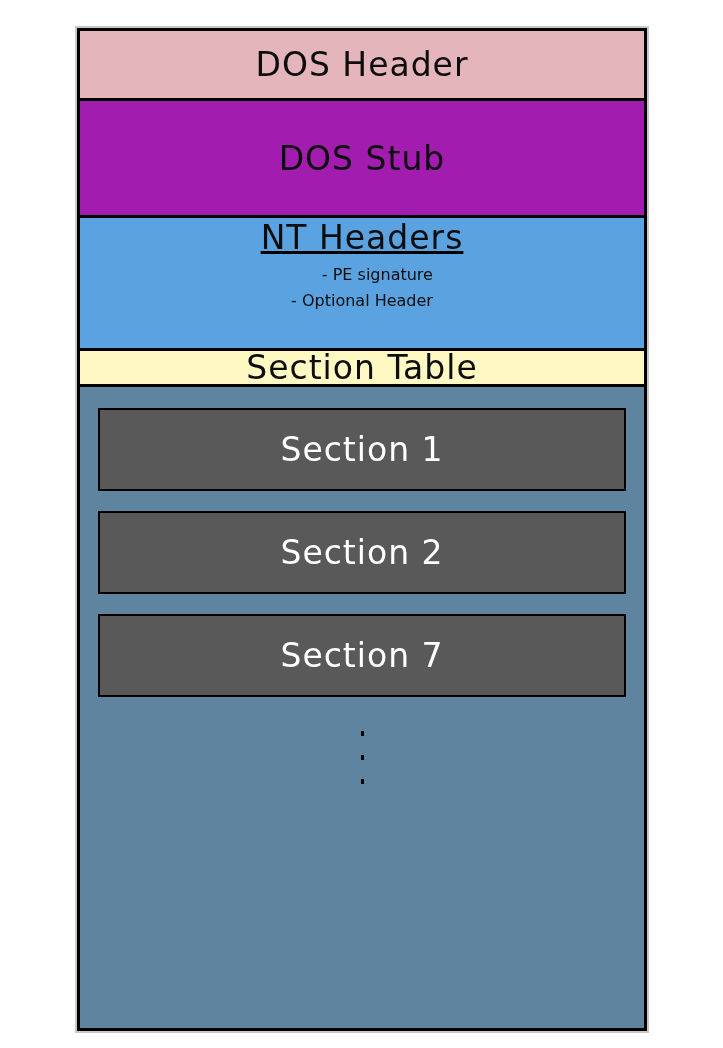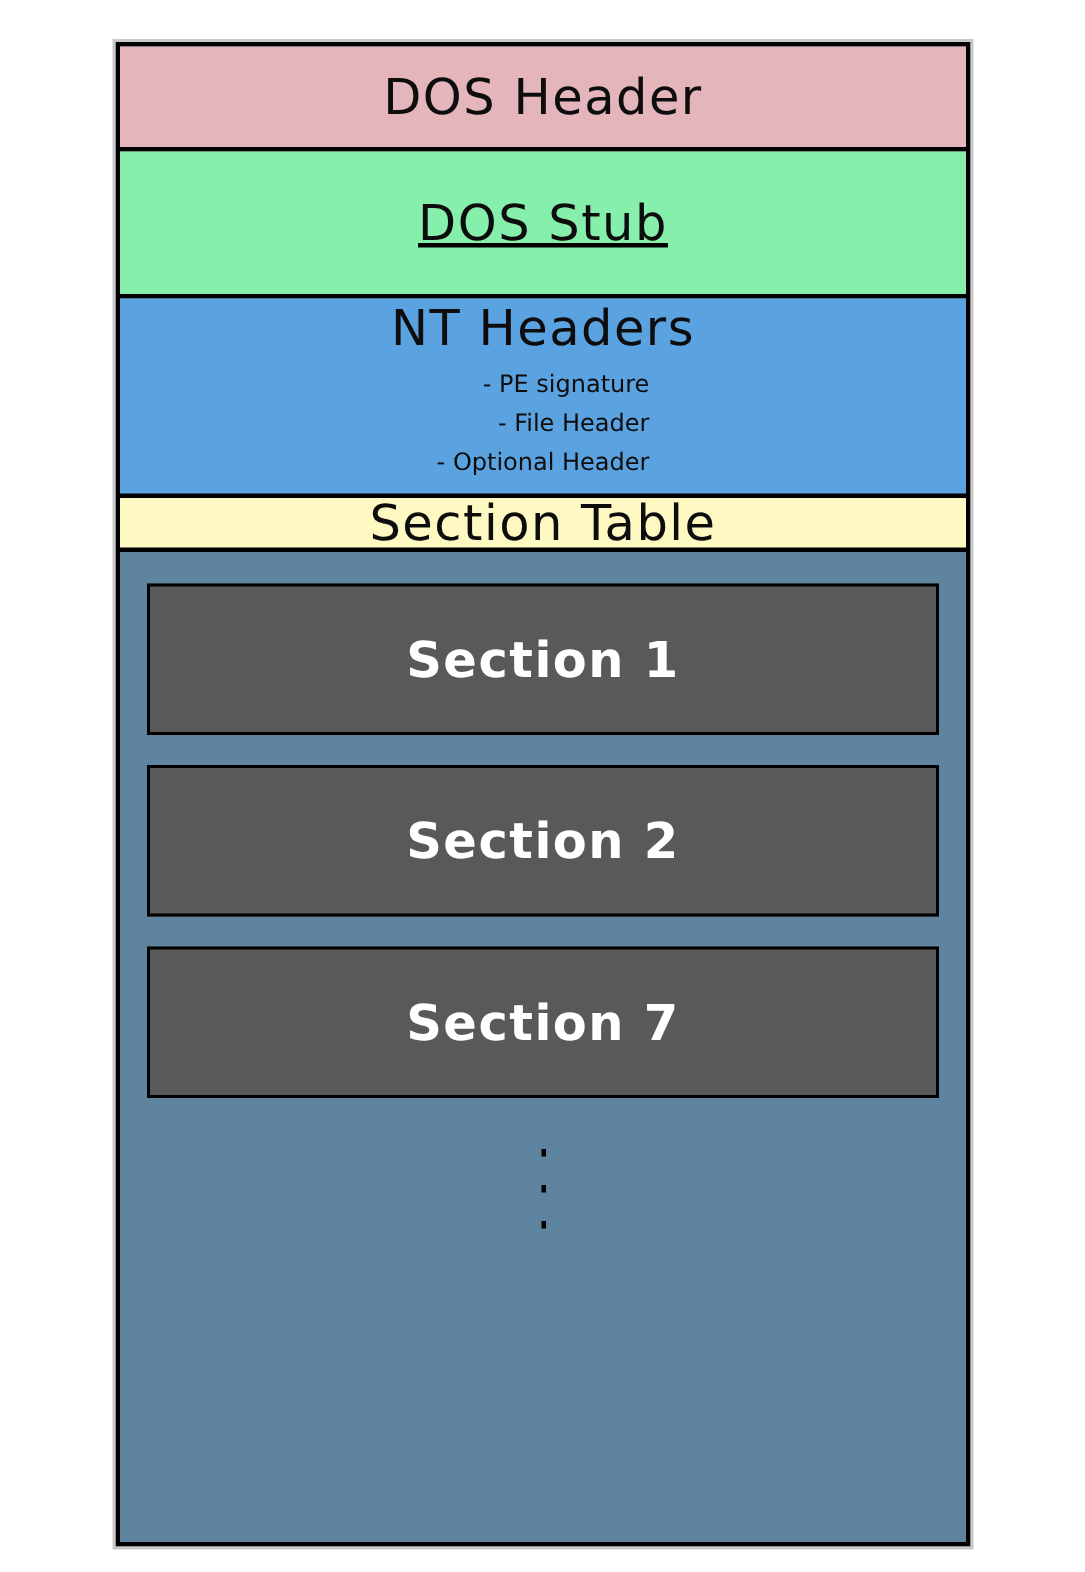"DOS Stub" .dos-stub { background: #86efac -> #a21caf; height: 98px -> 117px; text-decoration: underline -> none }
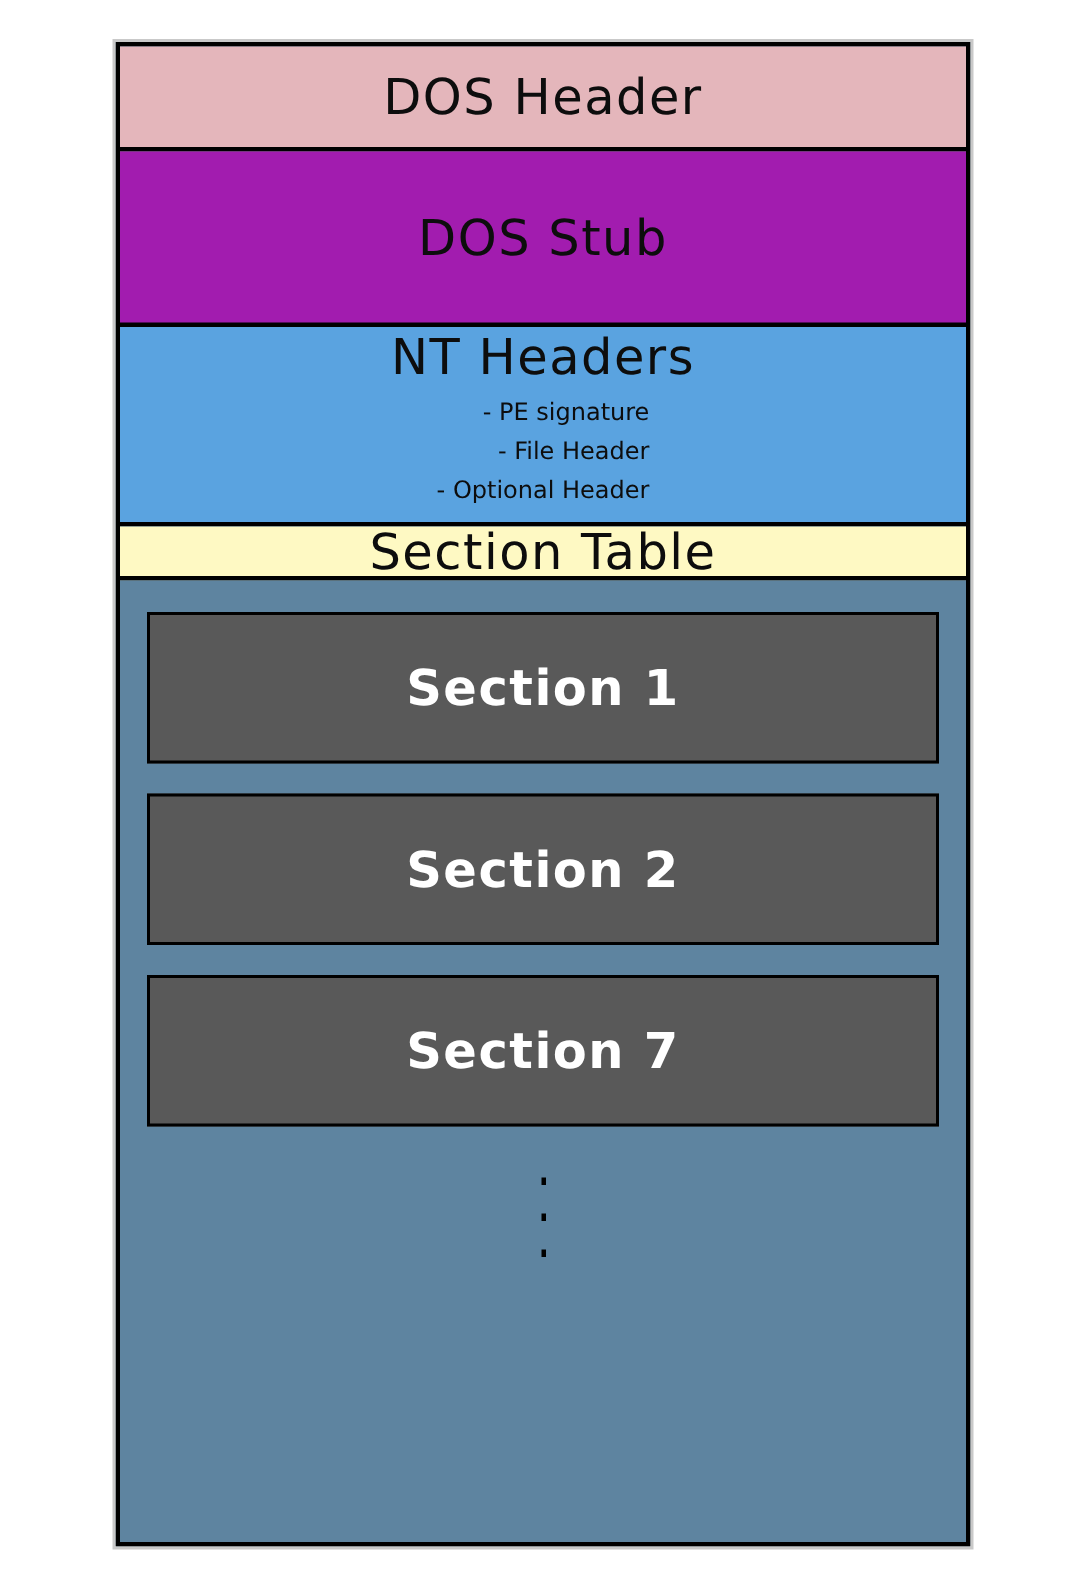"NT Headers" .nt-headers { text-decoration: none -> underline }
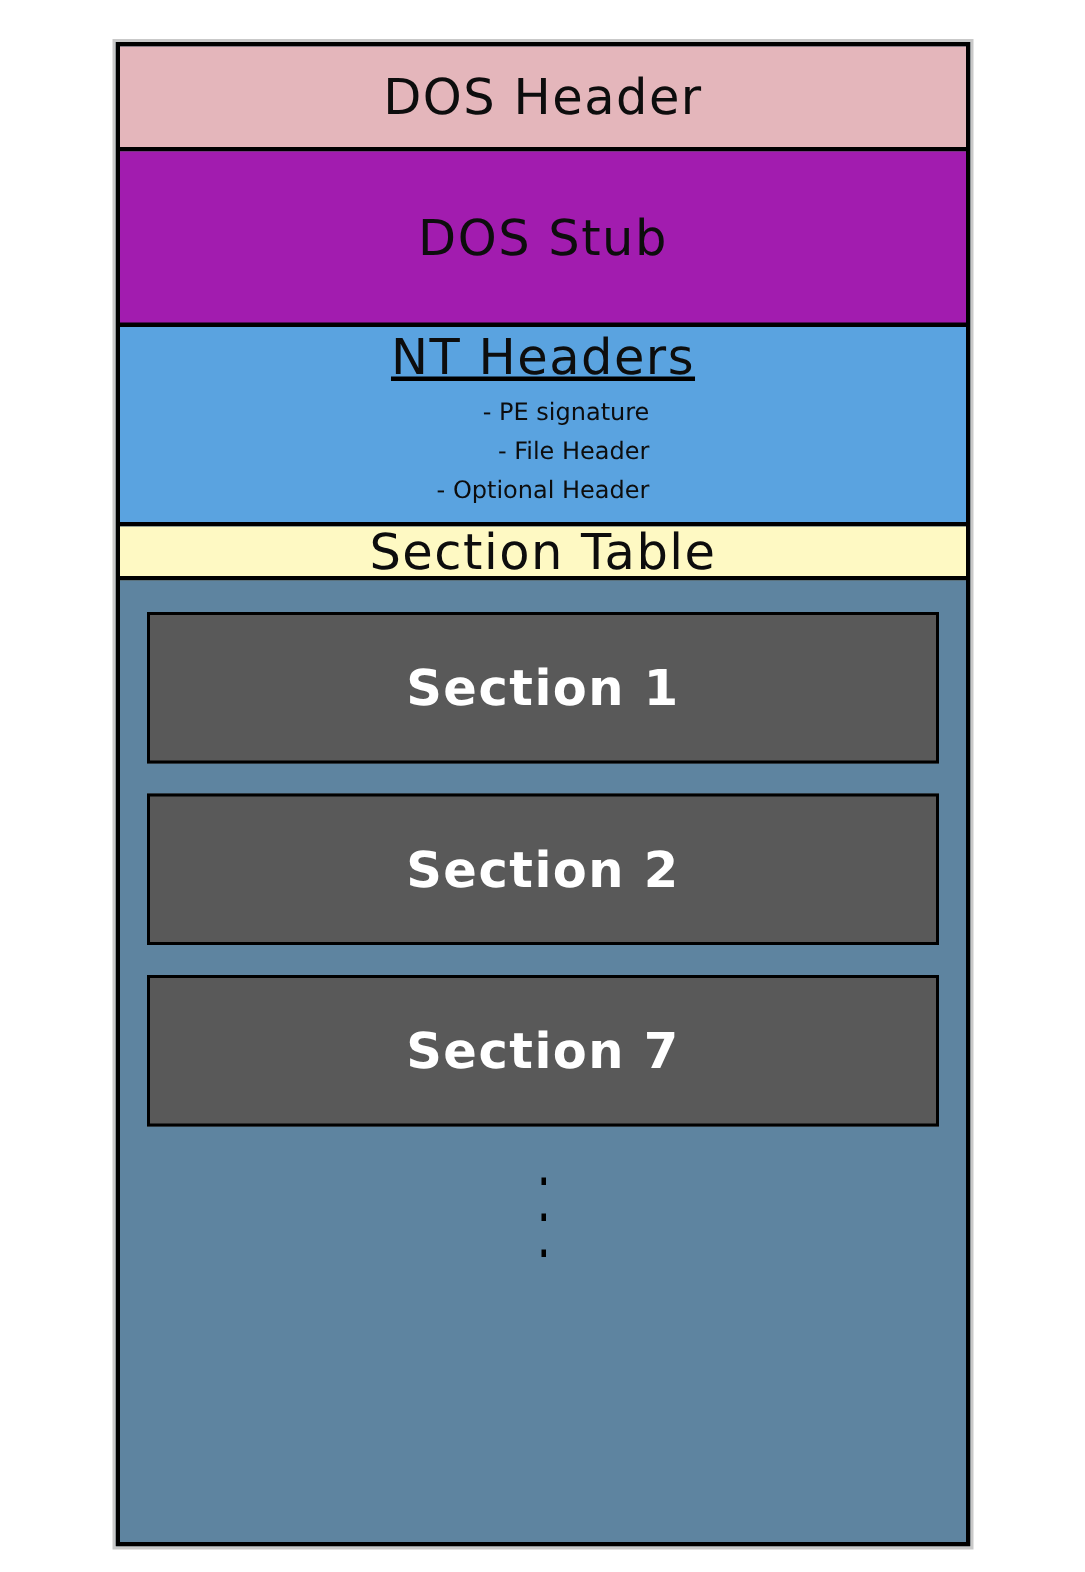"- File Header" div { html: <div>- File Header</div> -> none }
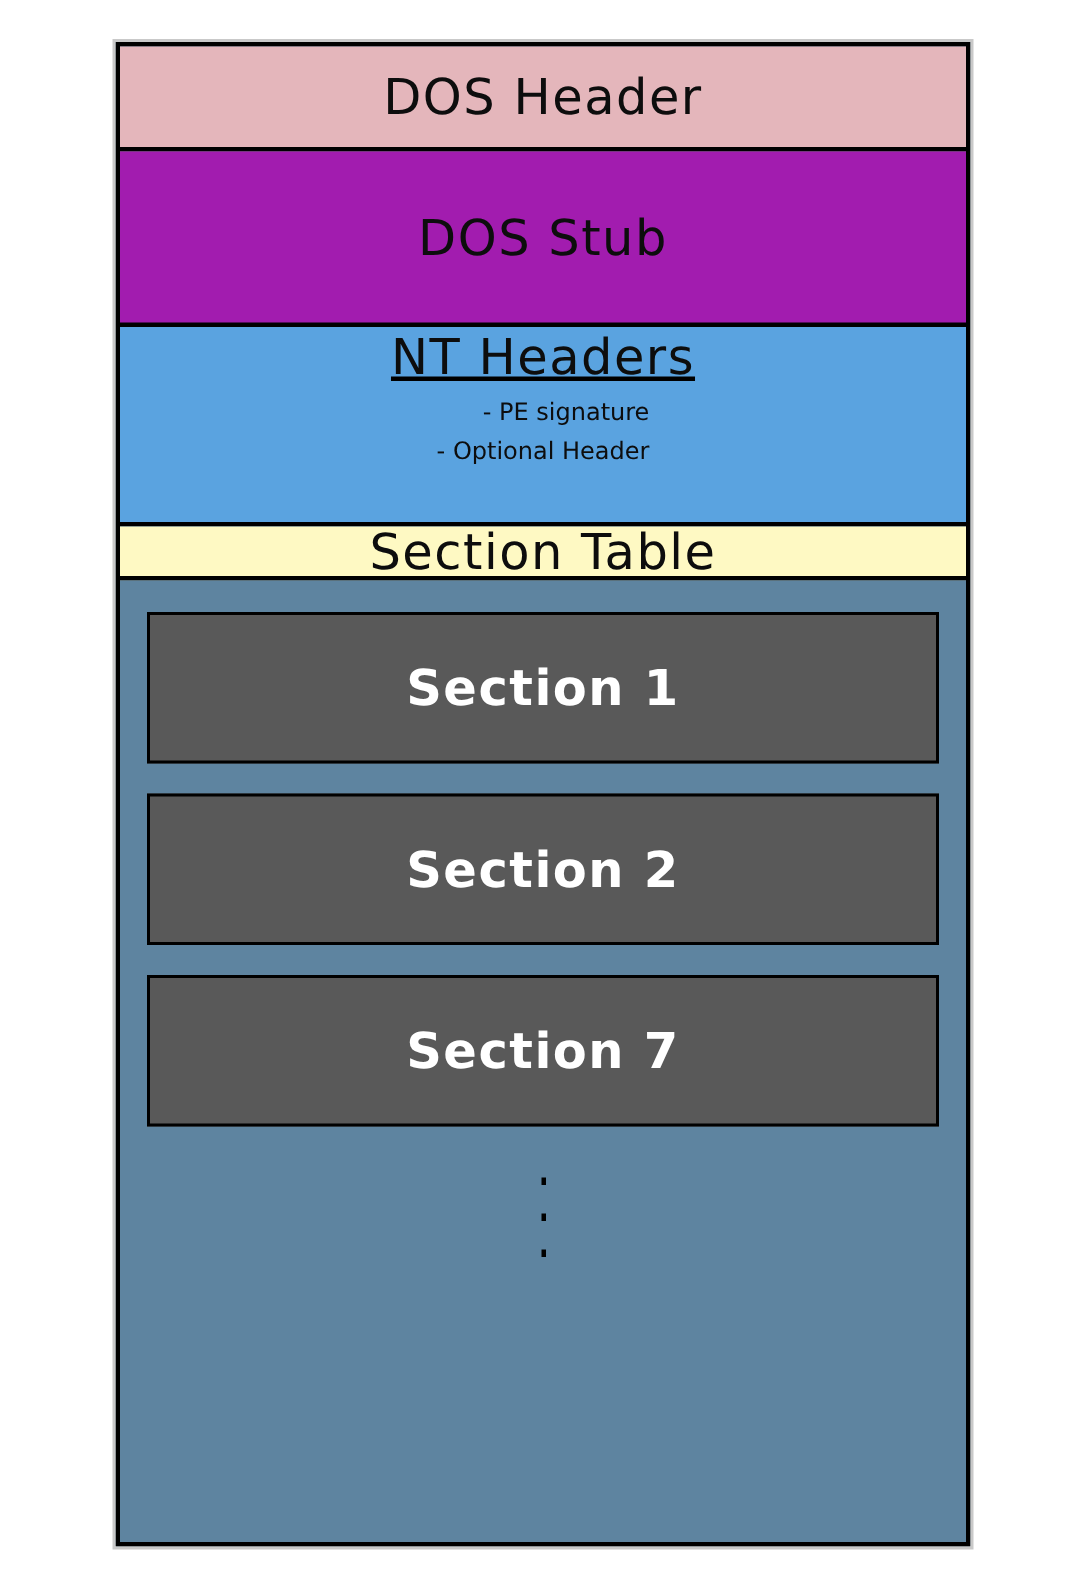"Section 1" .section-box { font-weight: bold -> none; height: 101px -> 83px }
